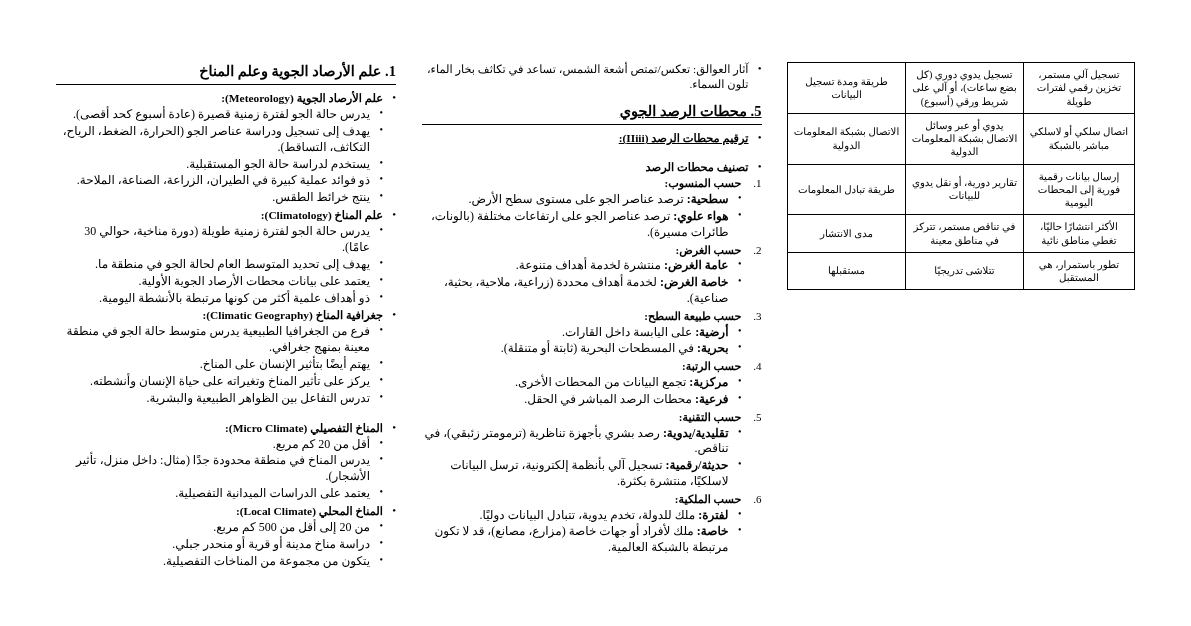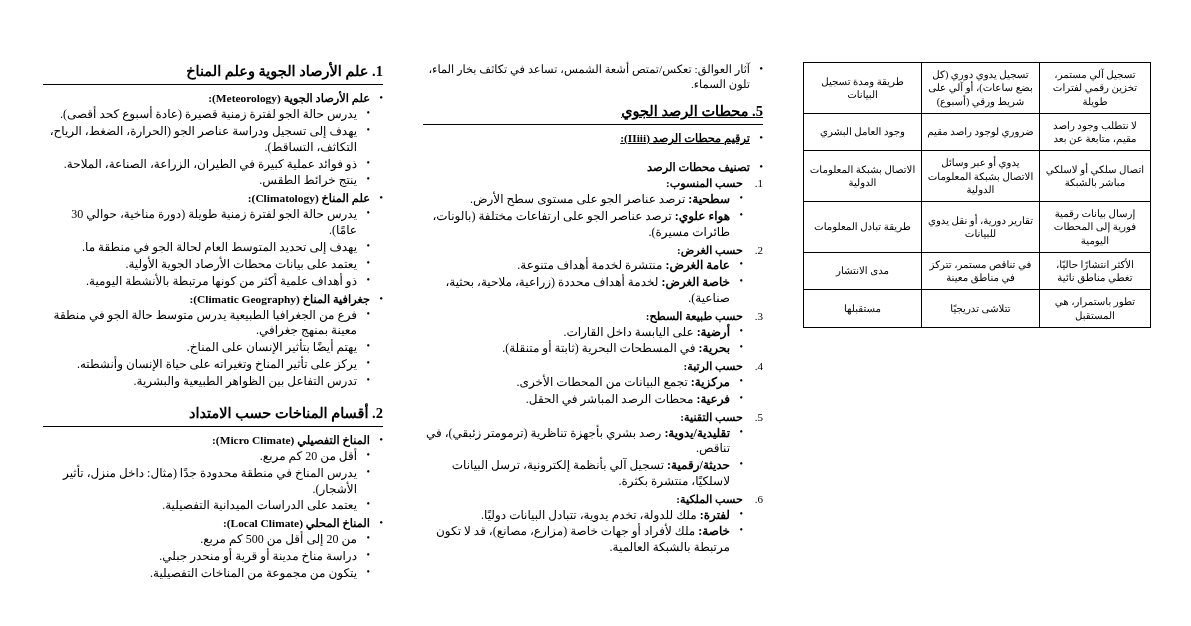"1. علم الأرصاد الجوية وعلم" .page { gap: 40px -> 20px; justify-content: flex-end -> space-between; padding: 62px 40px 0 56px -> 62px 56px 0 56px }
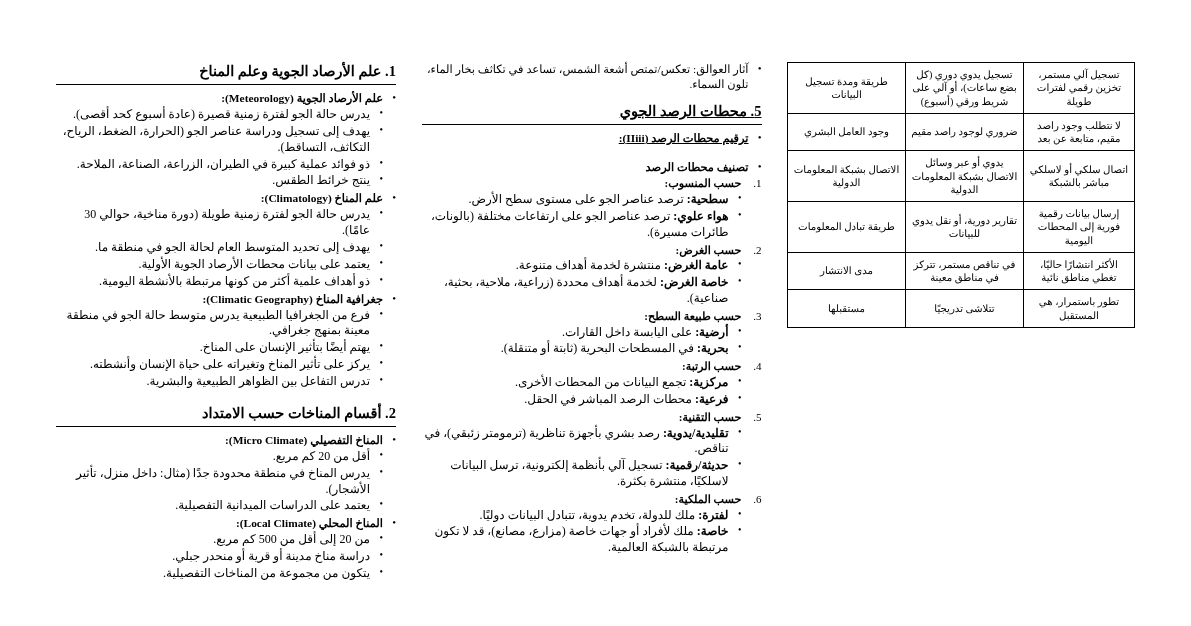"لا نتطلب وجود راصد مقيم،" tr { html: <tr> <td>لا نتطلب وجود راصد مقيم، متابعة عن بعد</td> <td>ضروري لوجود راصد مقيم</td> <td>وجود العامل البشري</td> </tr> -> none }
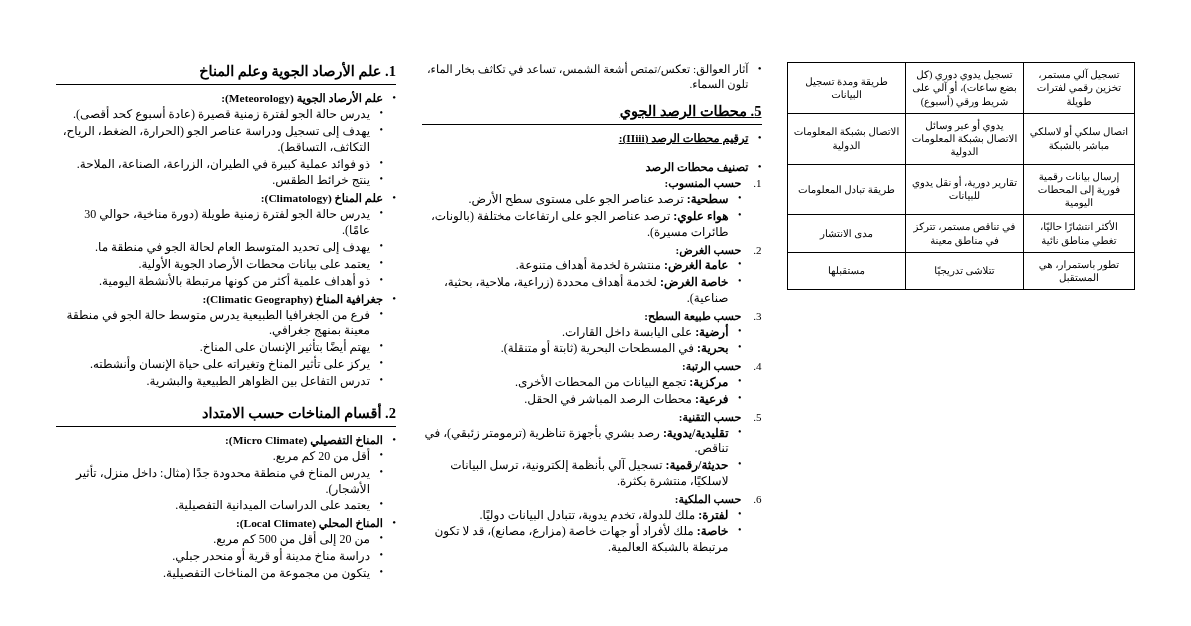"يستخدم لدراسة حالة الجو المستقبلية." li { html: none -> <li>يستخدم لدراسة حالة الجو المستقبلية.</li> }
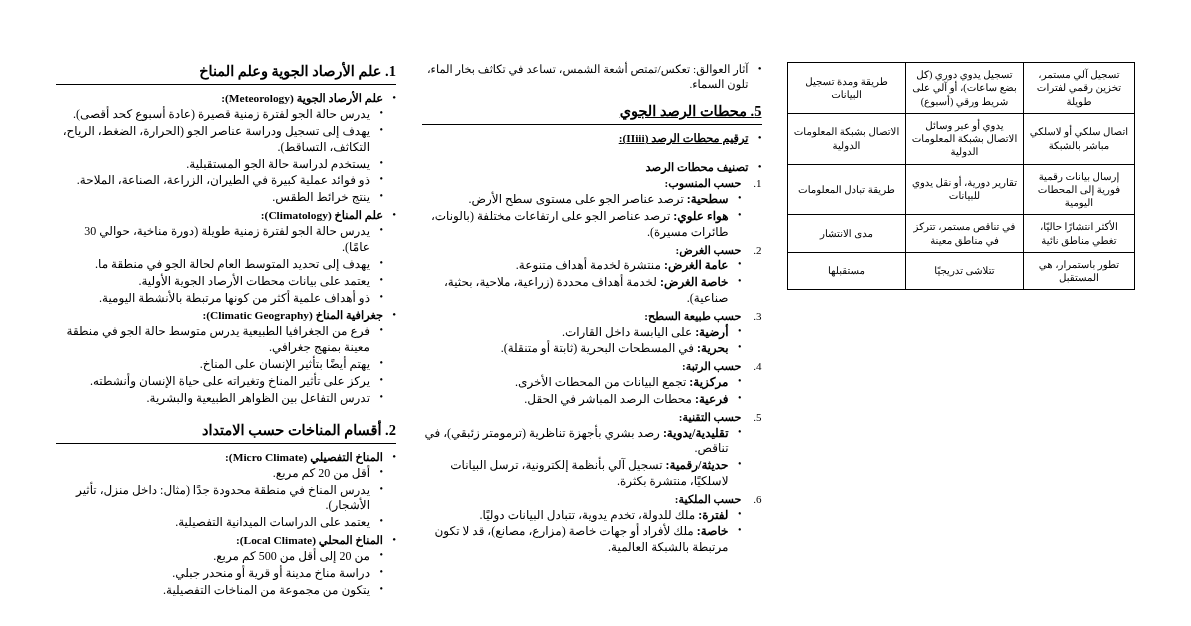"2. أقسام المناخات حسب الامتداد" h2.section-title { html: <h2>2. أقسام المناخات حسب الامتداد</h2> -> none }
